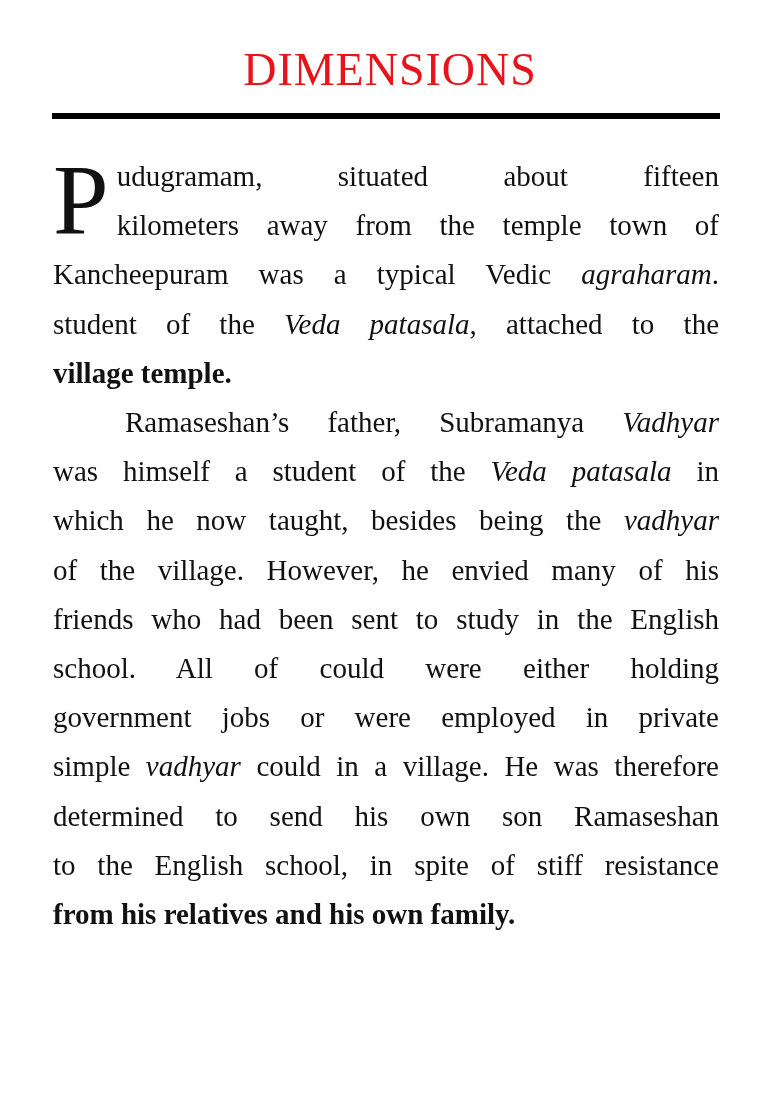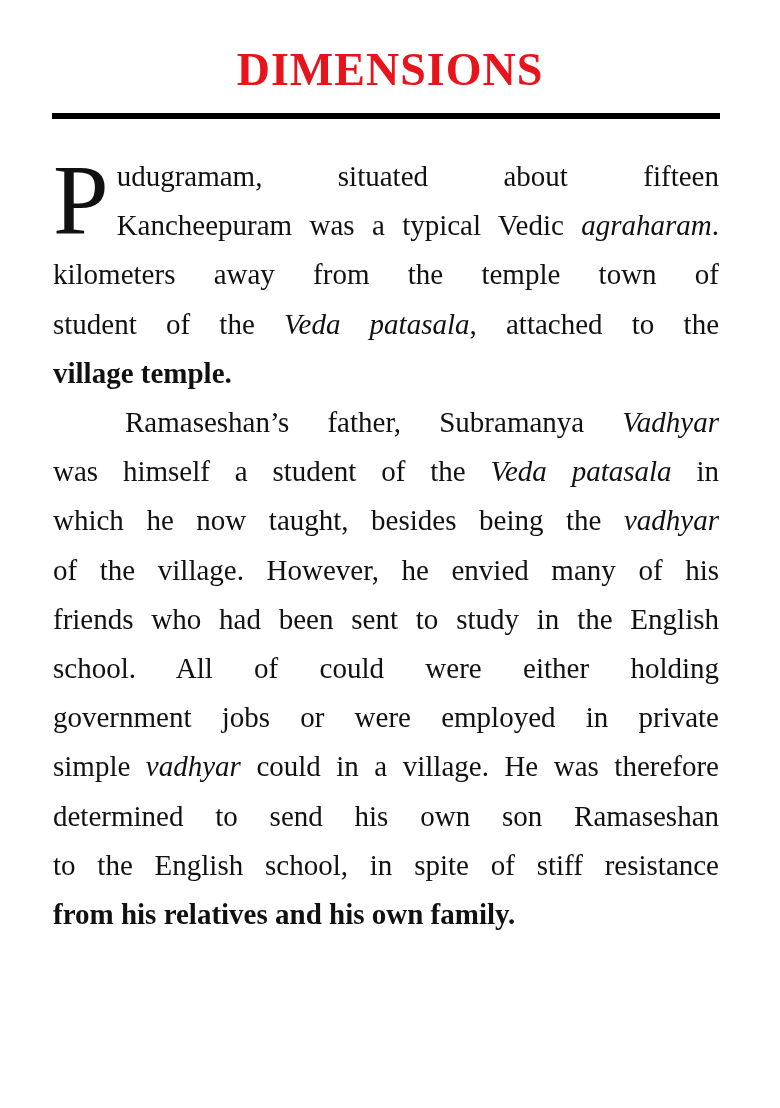"DIMENSIONS" .title { font-weight: bold -> normal }
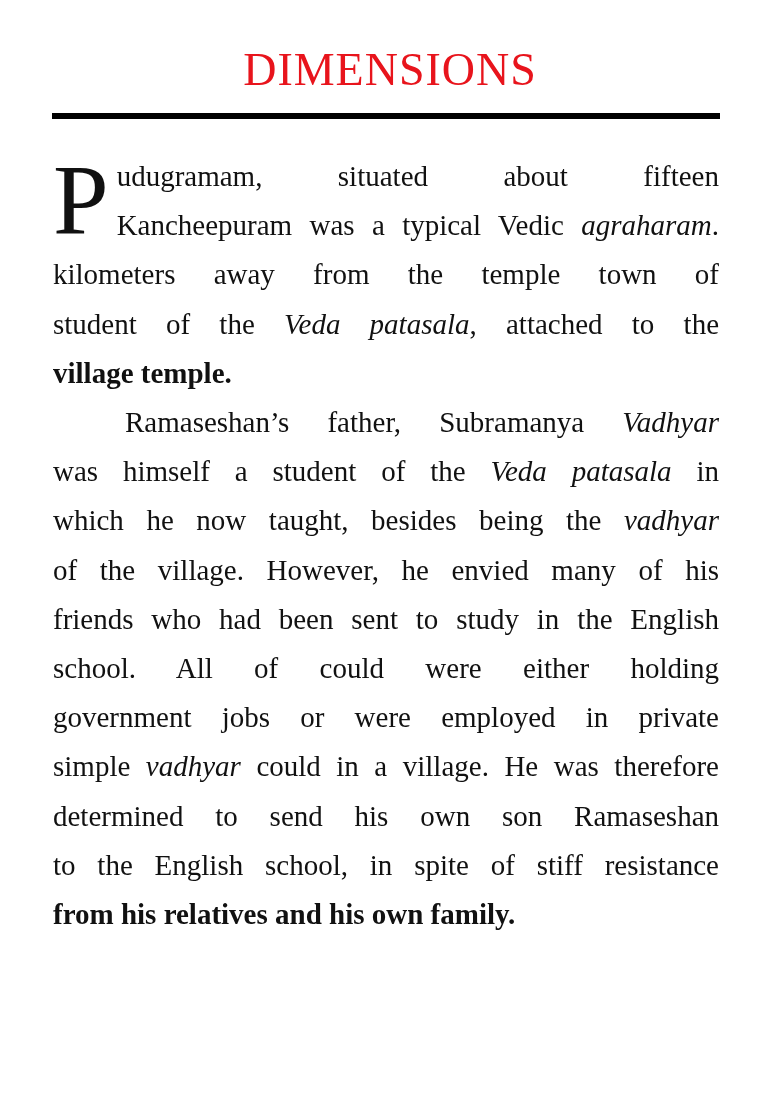"Kancheepuram was a typical Vedic" span.line { order: before "kilometers away from the temple" -> after "kilometers away from the temple" }
